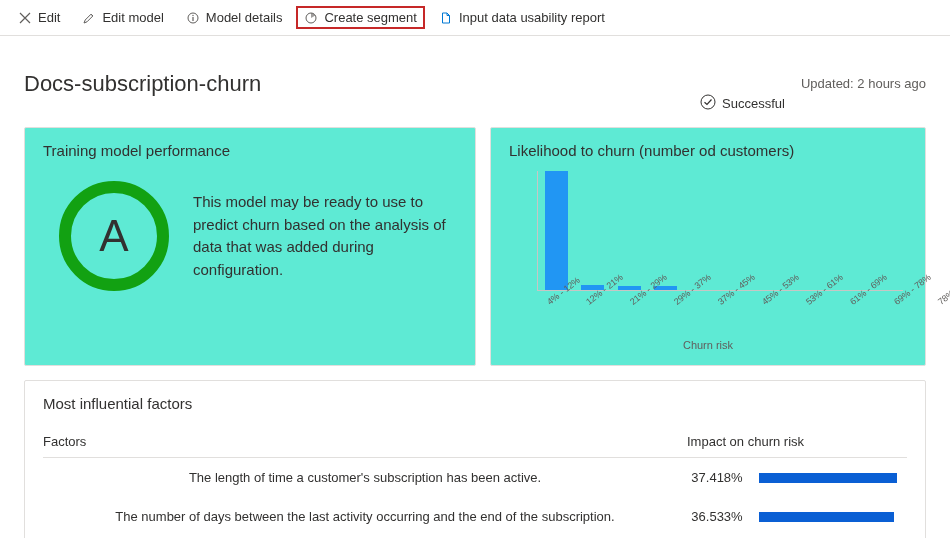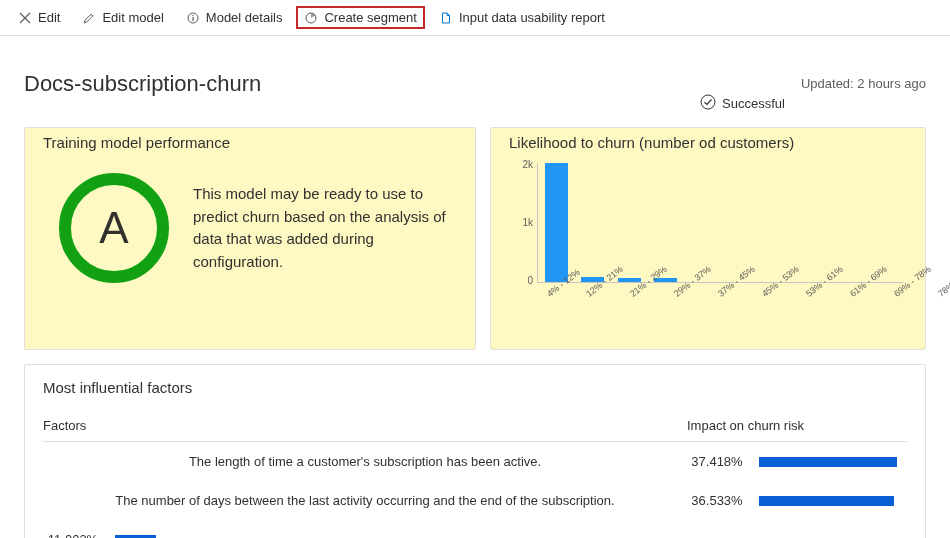"Training model performance" .card { background: #fef9c3 -> #5eead4; padding: 6px 18px -> 14px 18px }
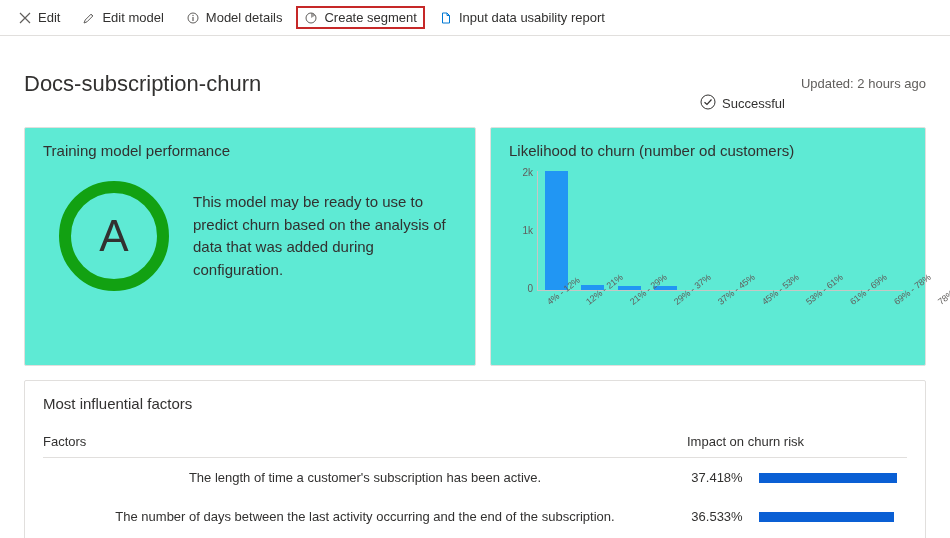"2k" div.chart-y-axis { html: <div> <span>2k</span> <span>1k</span> <span>0</span> </div> -> none }
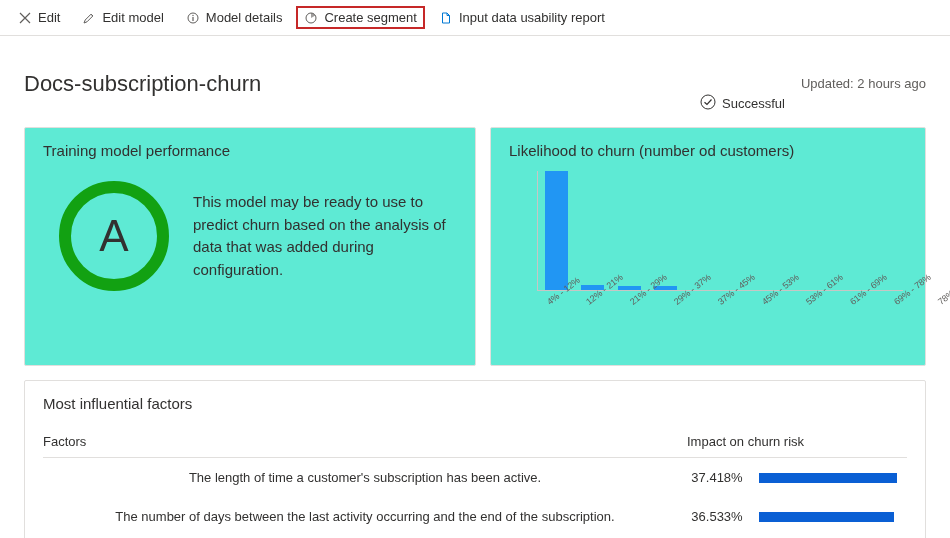"Churn risk" div.chart-xlabel { html: none -> <div>Churn risk</div> }
